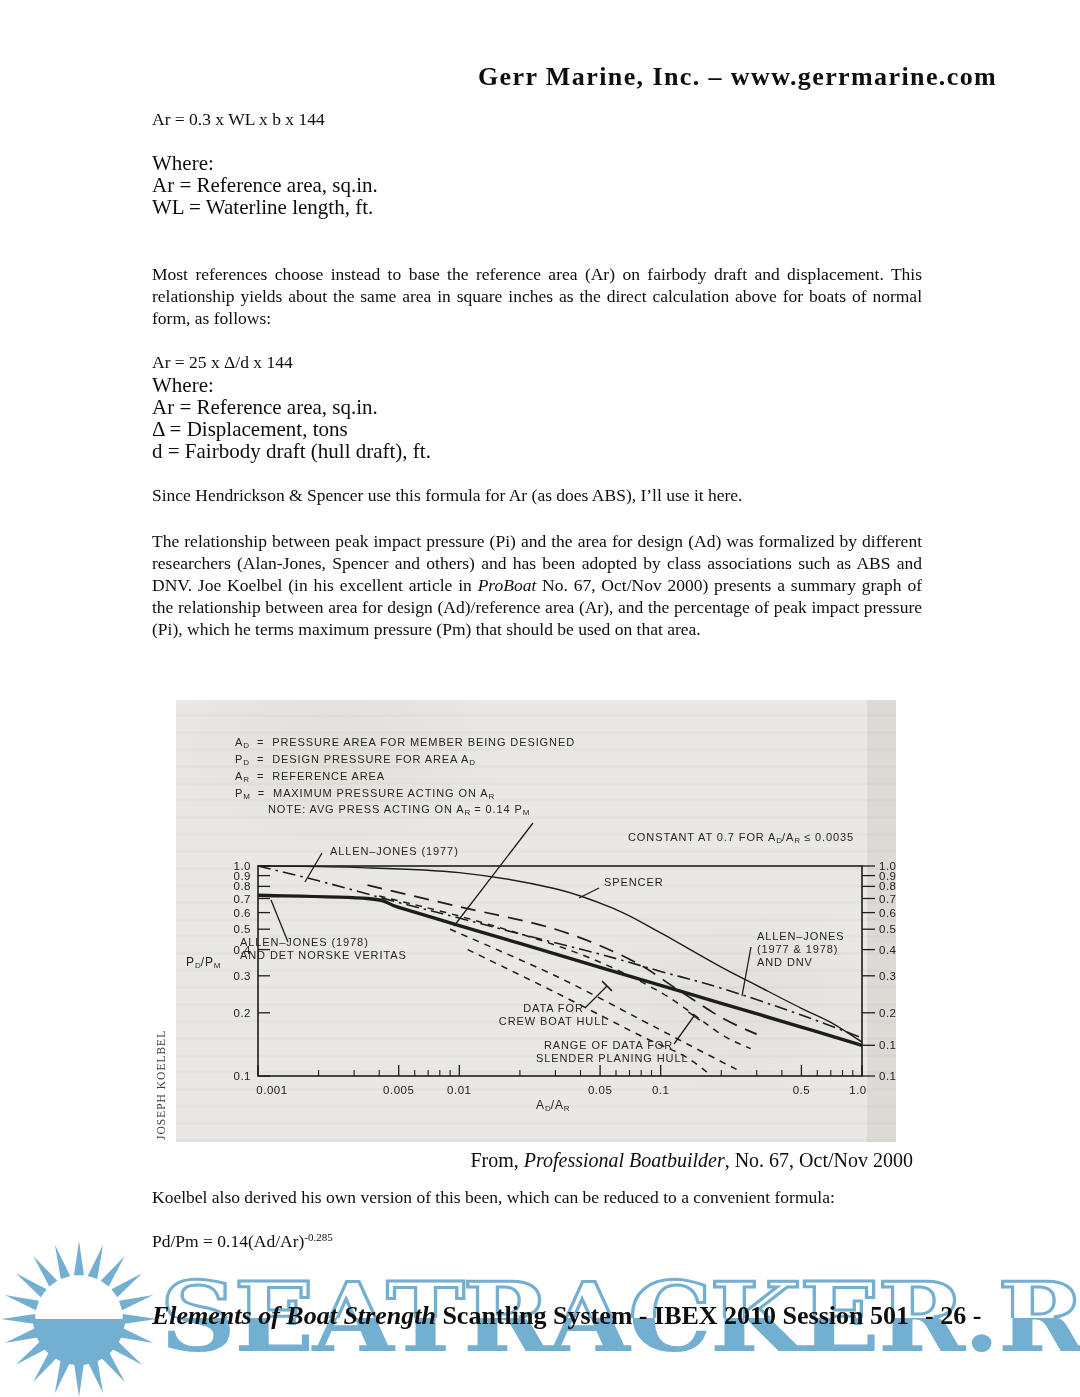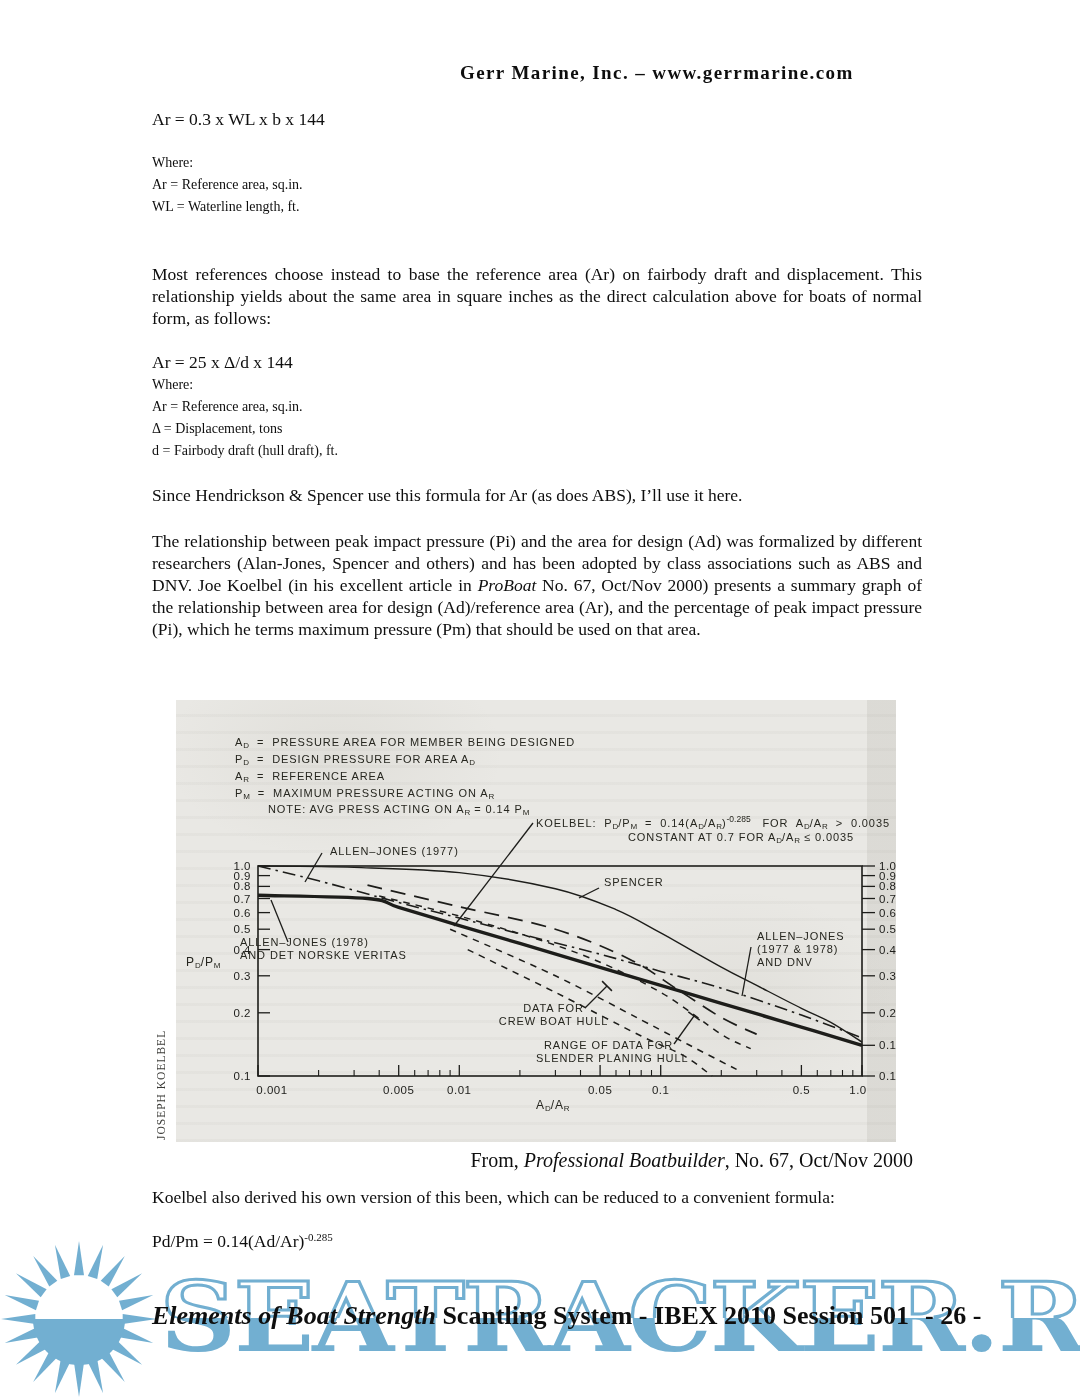"Gerr Marine, Inc. – www.gerrmarine.com" .header { font-size: 19px -> 26px; left: 460px -> 478px }
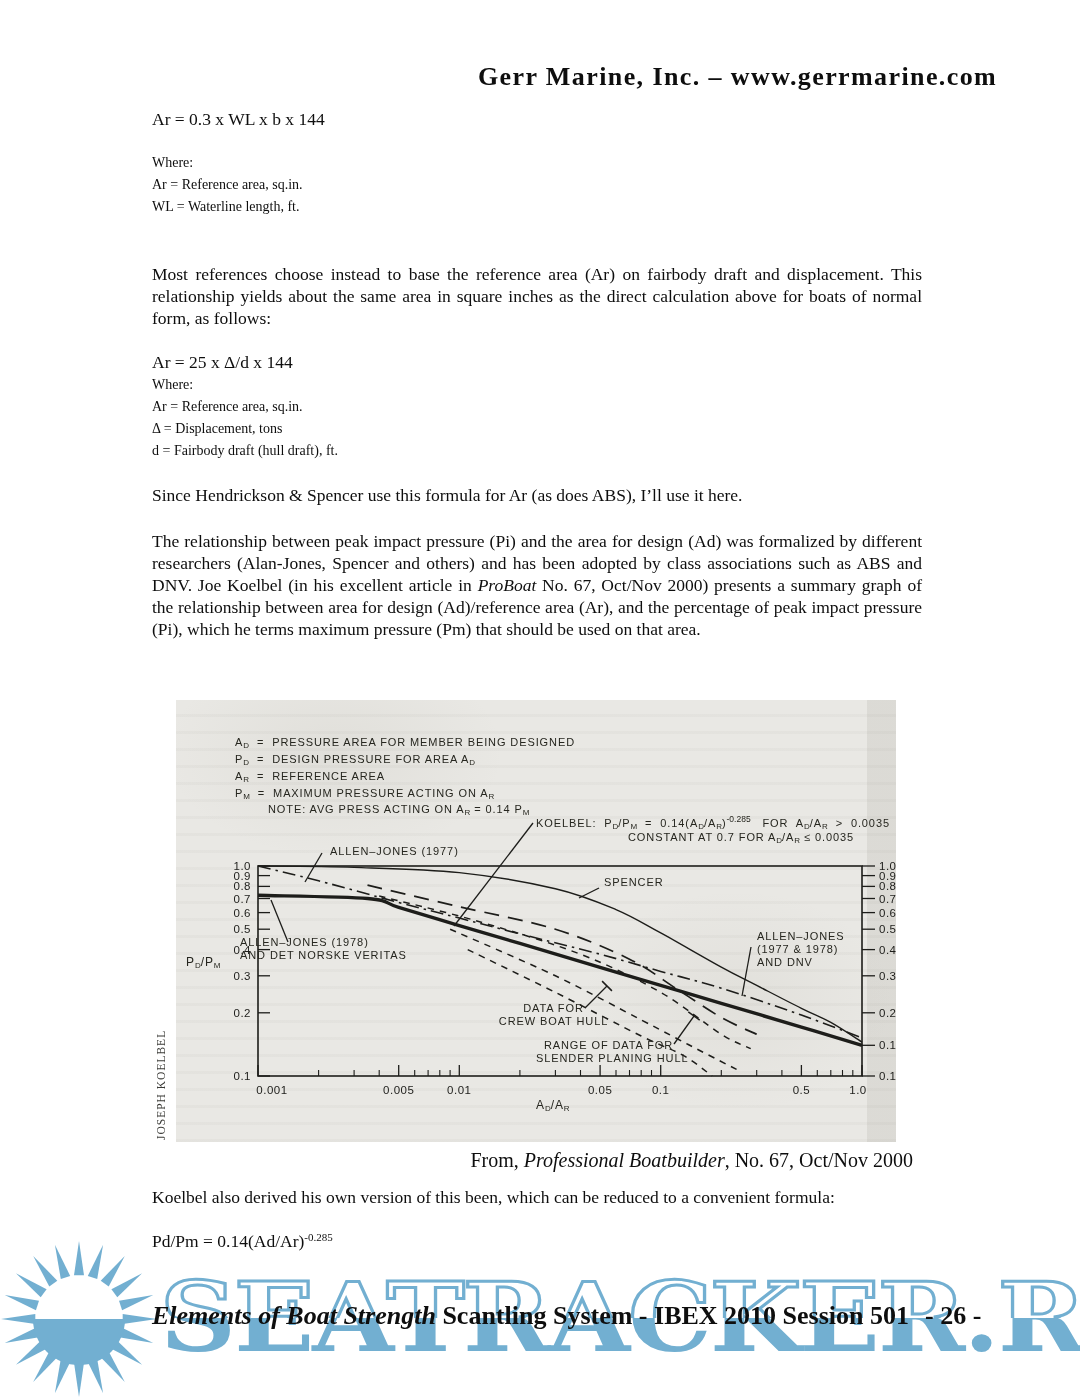"Where:" .tblock { font-size: 14px -> 21px }
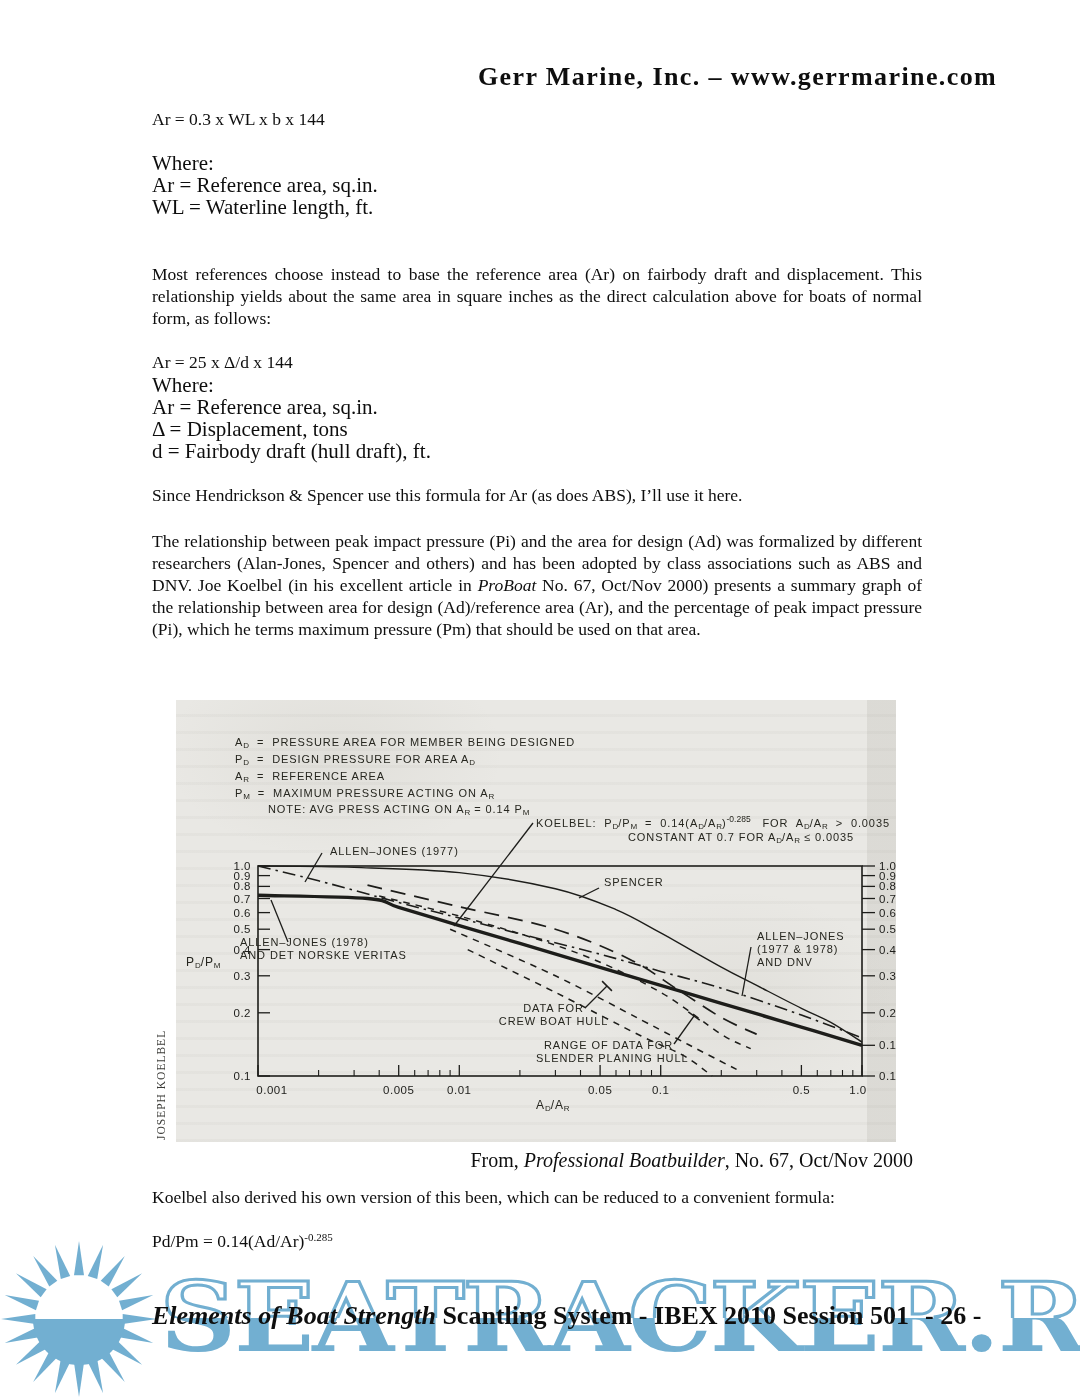"KOELBEL: PD/PM = 0.14(AD/AR)-0.285 FOR" div.fig-text { html: <div><span>KOELBEL: P</span><sub>D</sub><span>/P</span><sub>M</sub><span> = 0.14(A</span><sub>D</sub><span>/A</span><sub>R</sub><span>)</span><sup>-0.285</sup><span> FOR A</span><sub>D</sub><span>/A</span><sub>R</sub><span> &gt; 0.0035</span></div> -> none }
